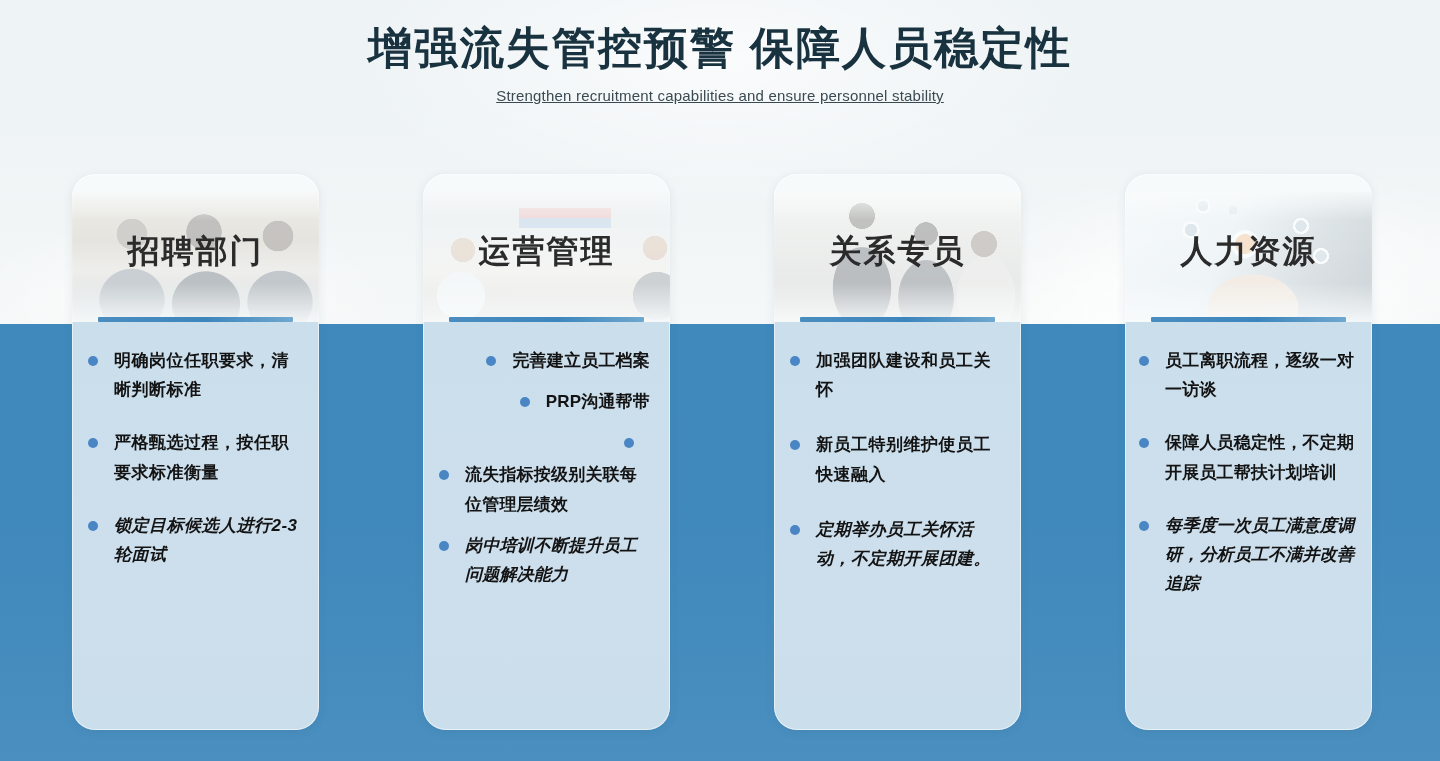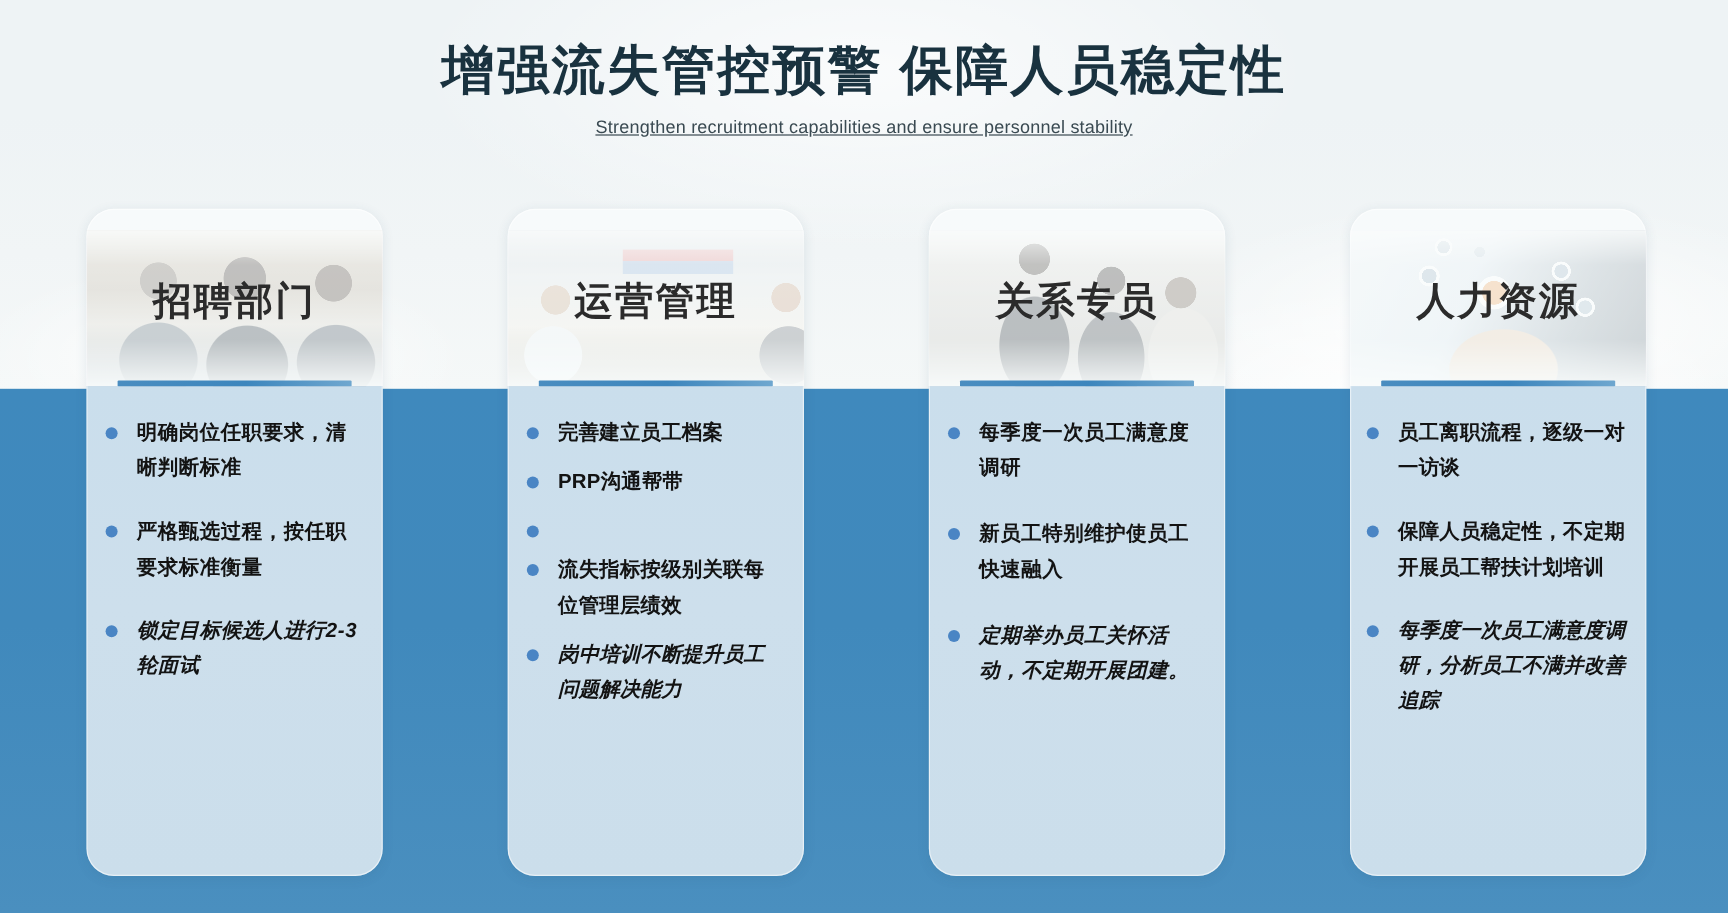"增强流失管控预警 保障人员稳定性" .title { margin-top: 31px -> 20px }
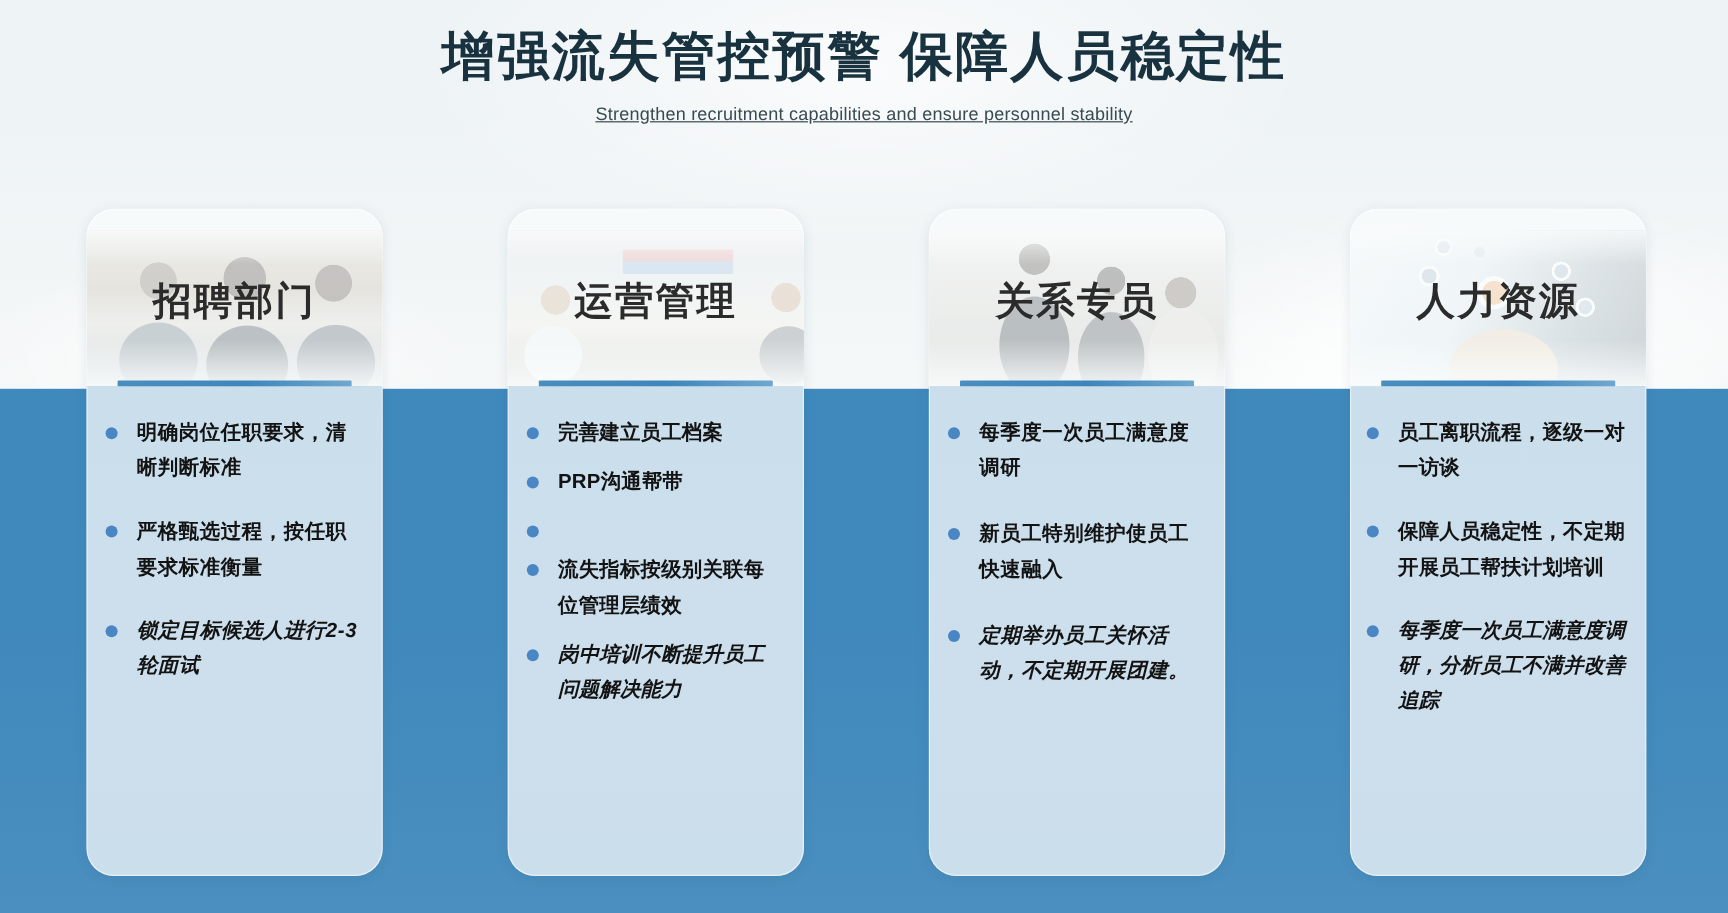"完善建立员工档案" .c2 .bullets li { justify-content: none -> flex-end }
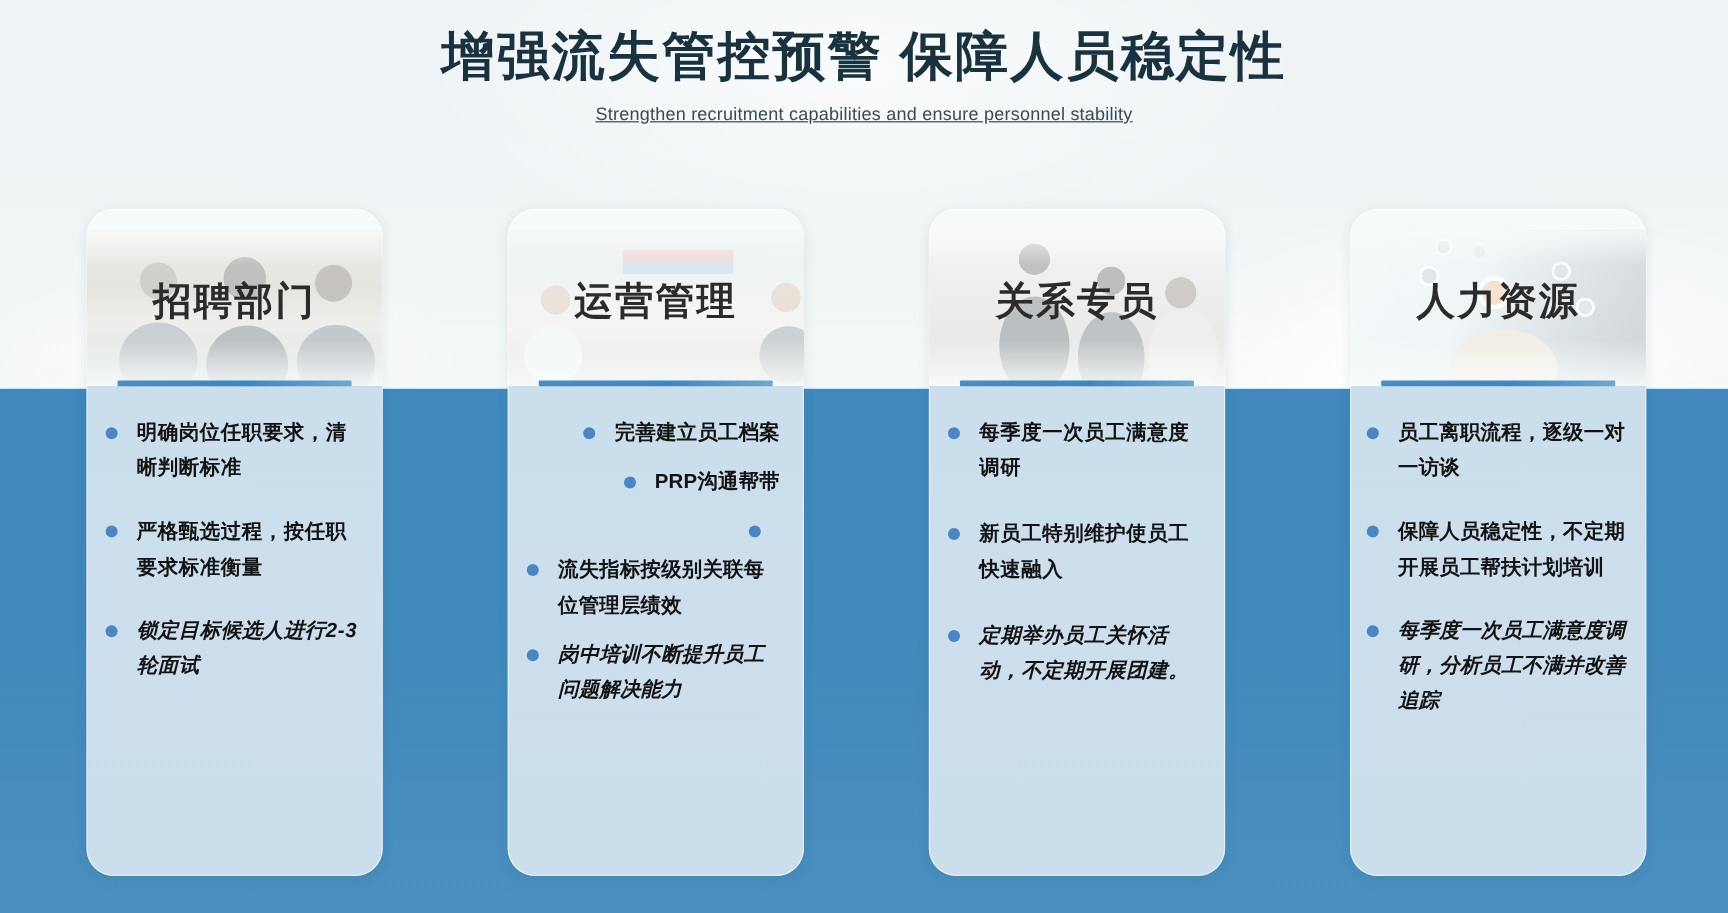"每季度一次员工满意度调研" span.btext { text: 每季度一次员工满意度调研 -> 加强团队建设和员工关怀 }
